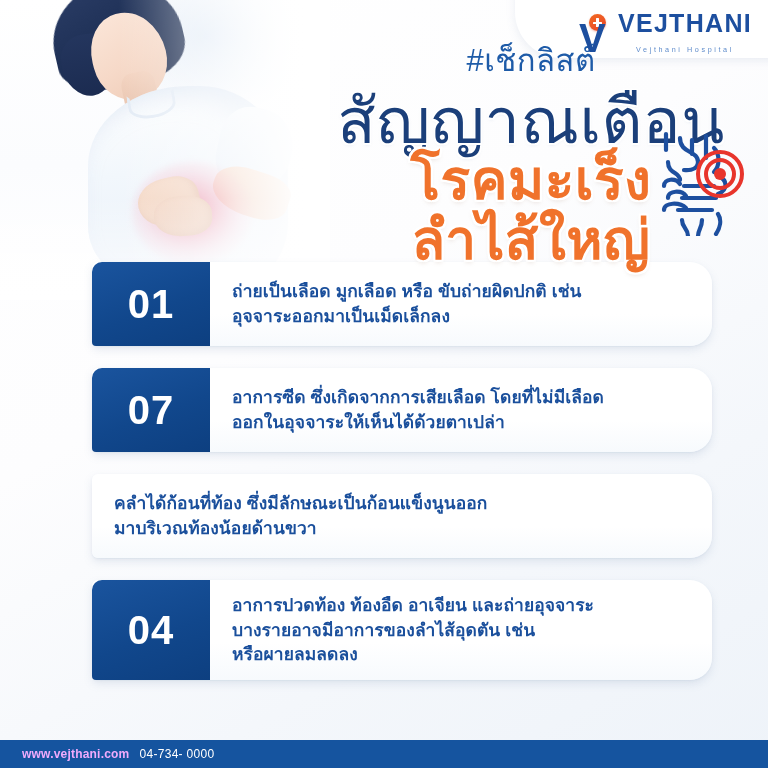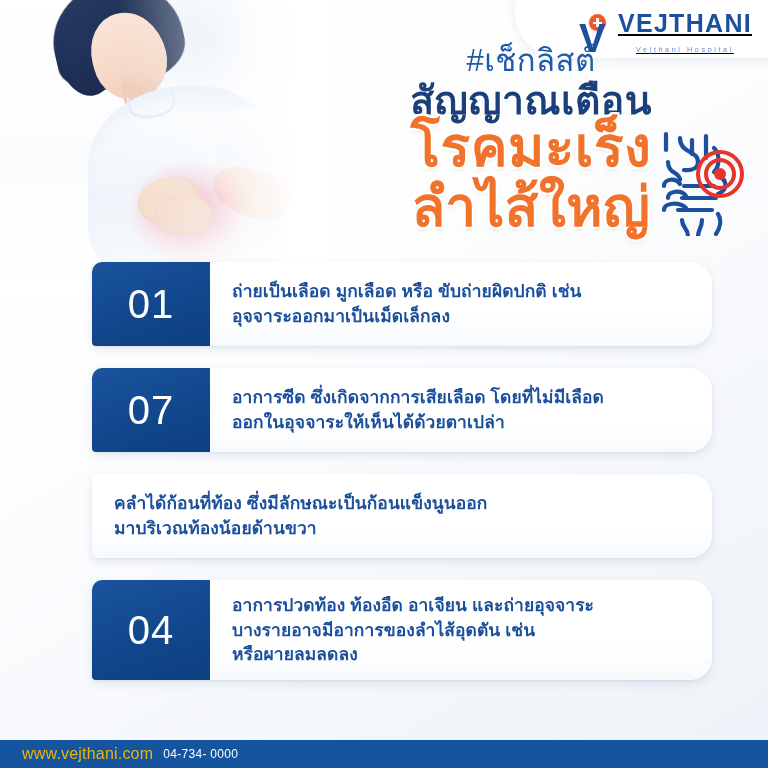"VEJTHANI" .logo-text { text-decoration: underline -> none }
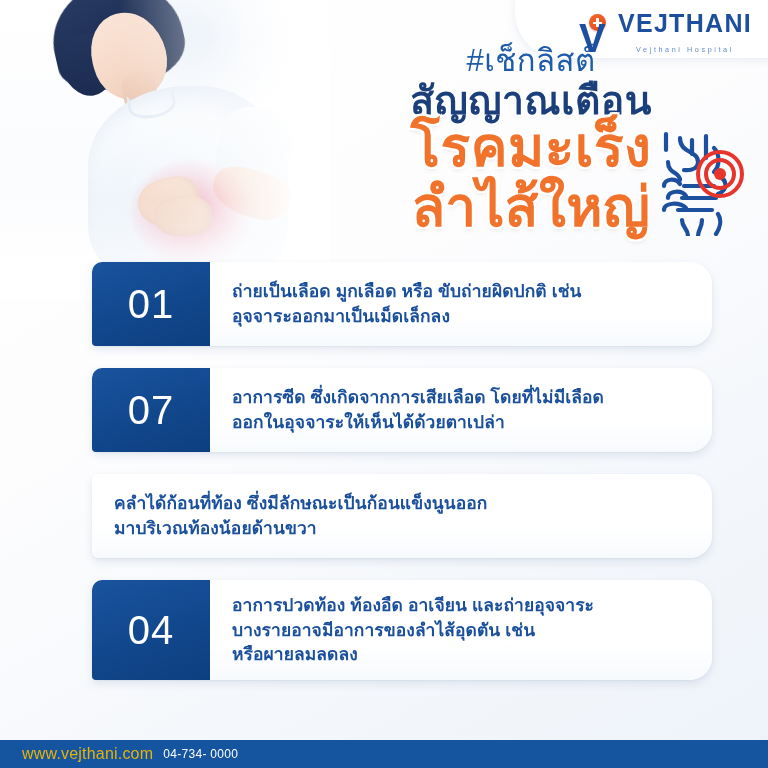"สัญญาณเตือน" .h-main { font-size: 39px -> 63px; font-weight: bold -> normal; margin-top: 2px -> 9px }
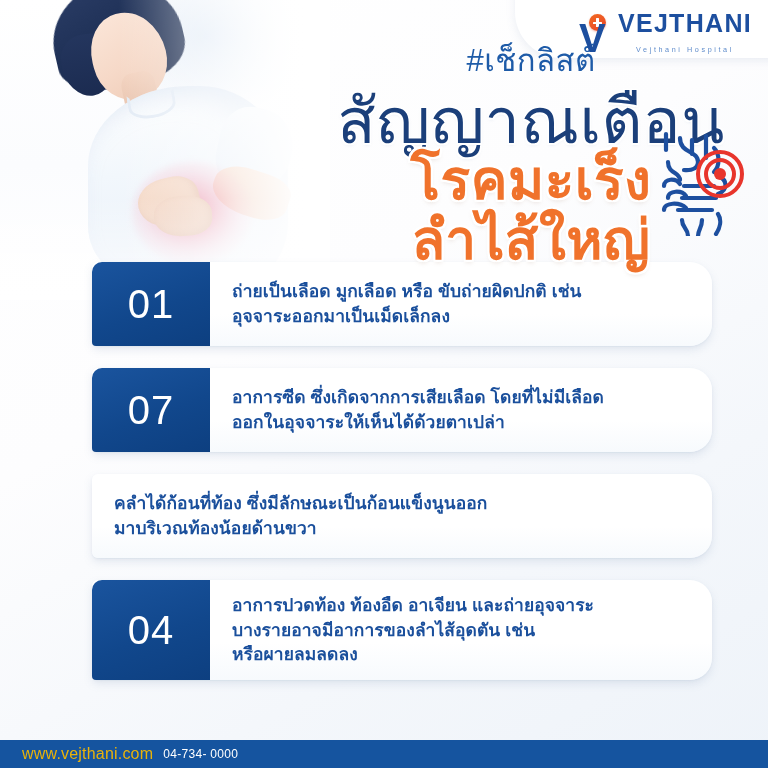"01" .num { font-weight: normal -> bold }
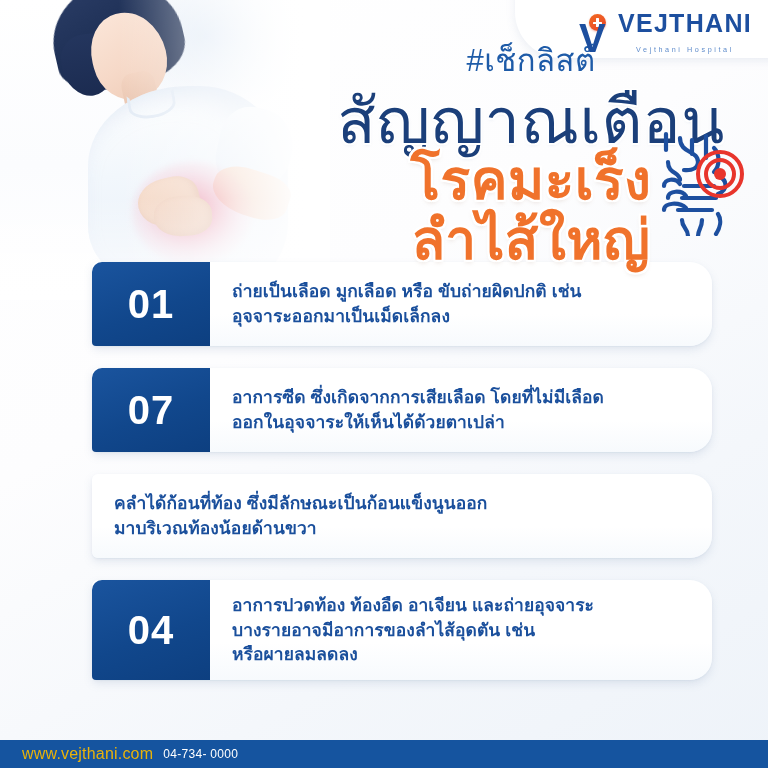"www.vejthani.com" .footer-site { color: #eab308 -> #f0abfc; font-size: 16px -> 12px; font-weight: normal -> bold }
